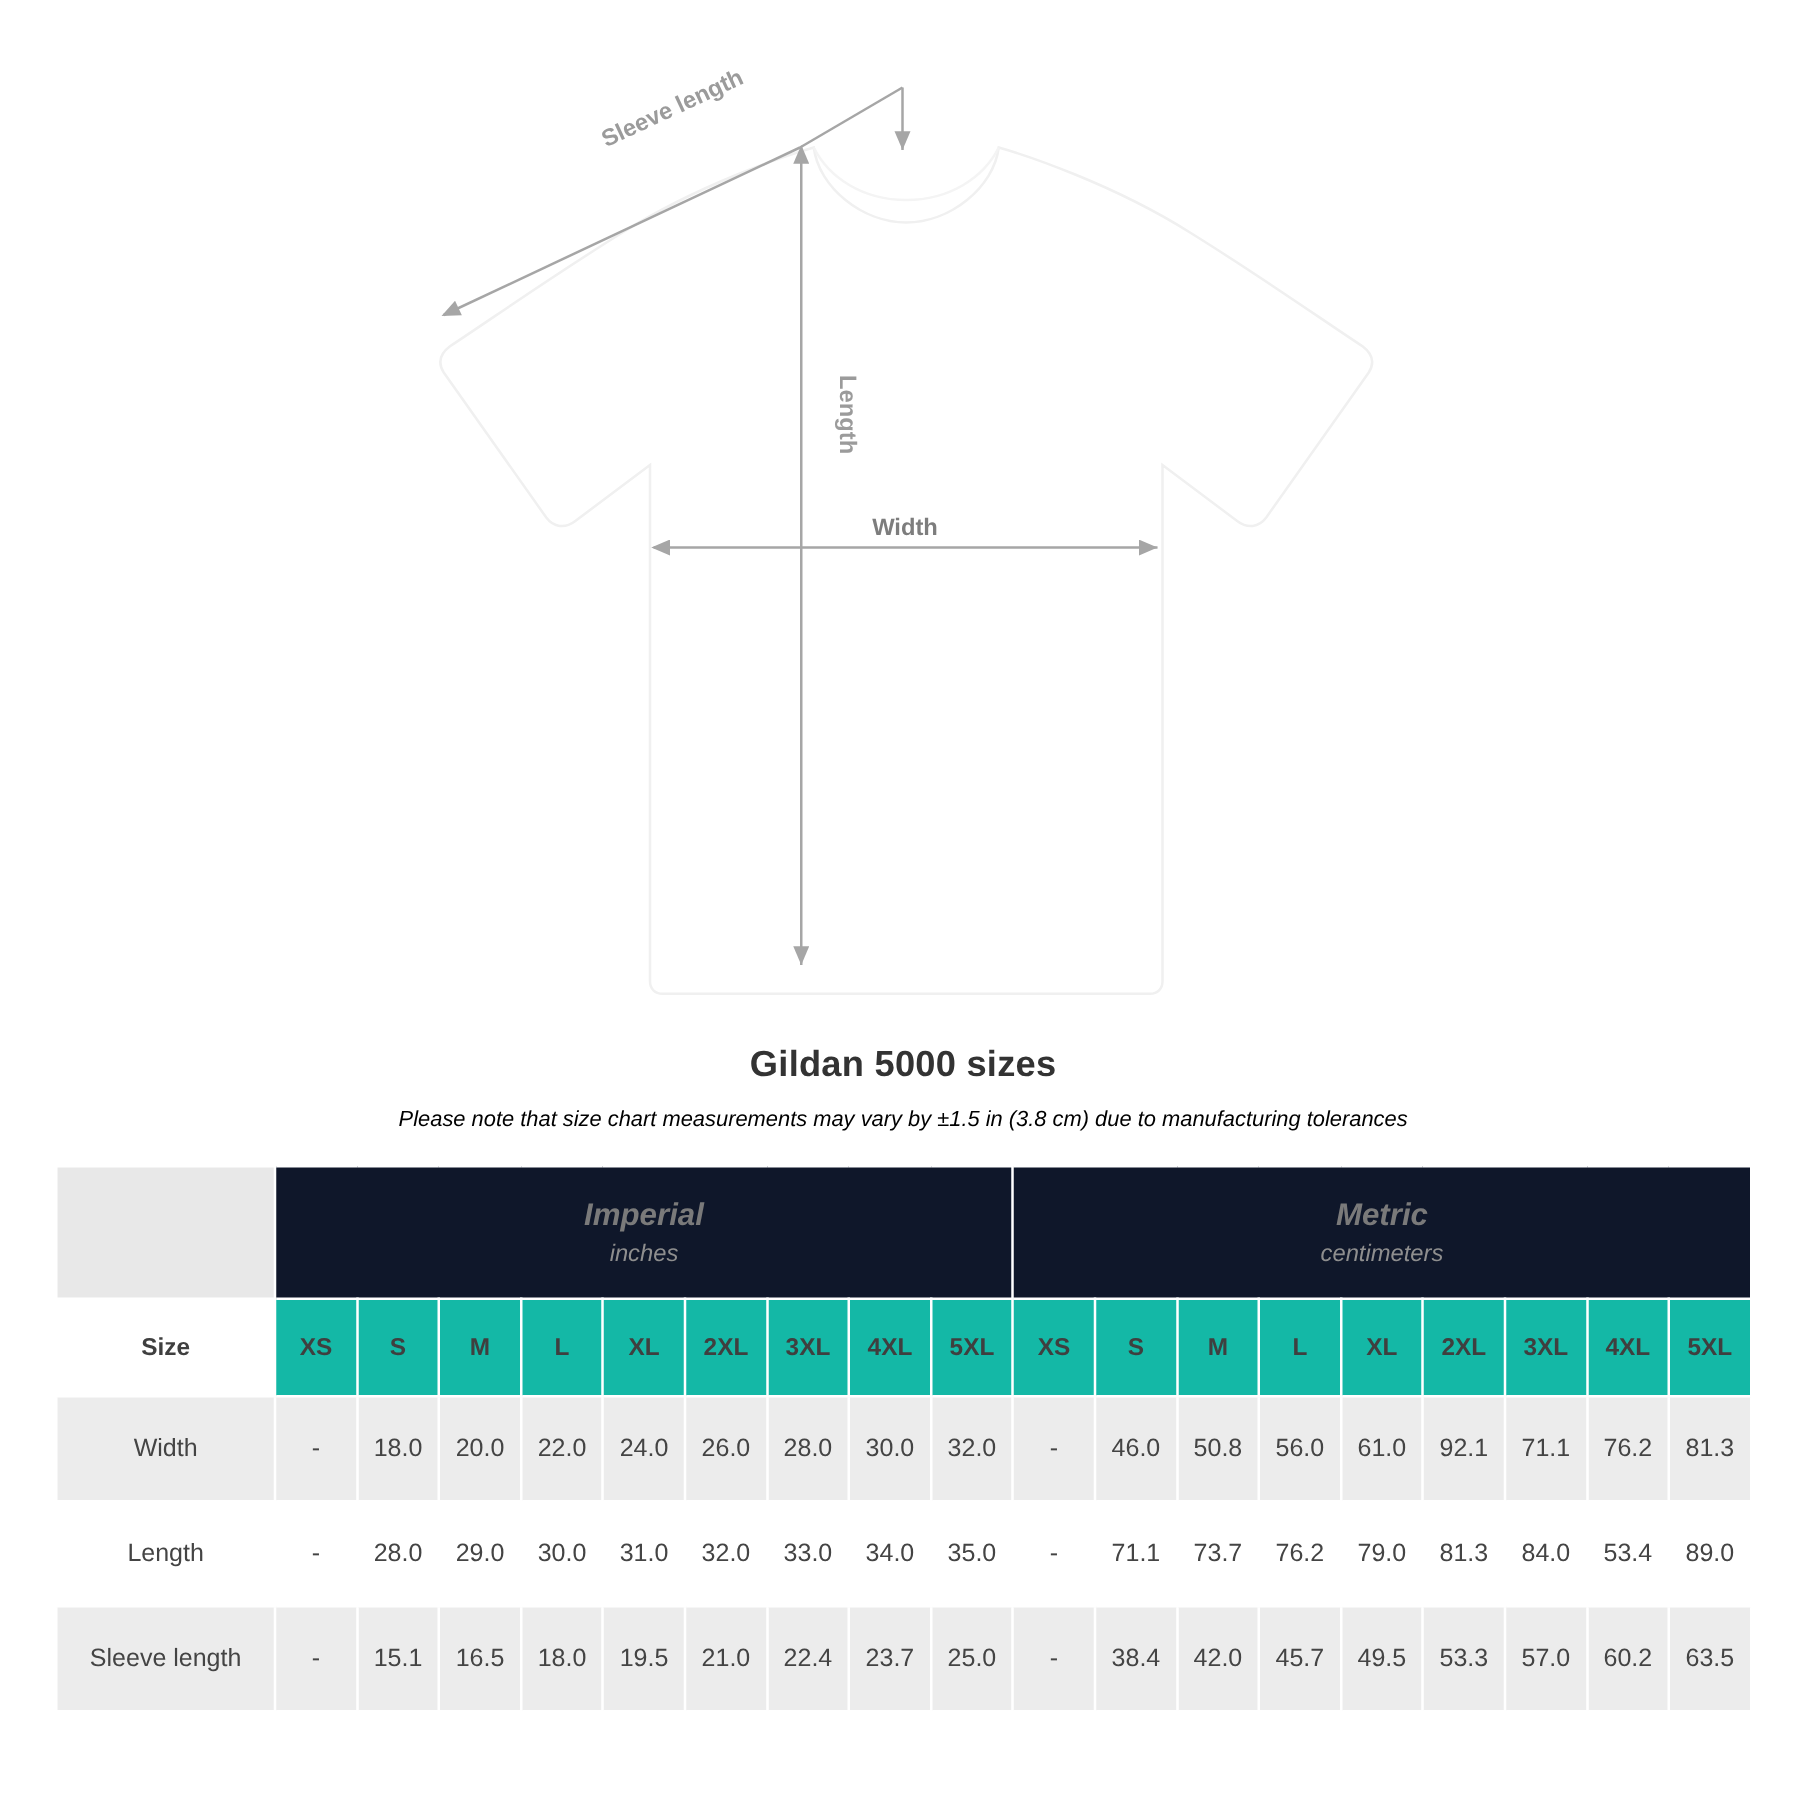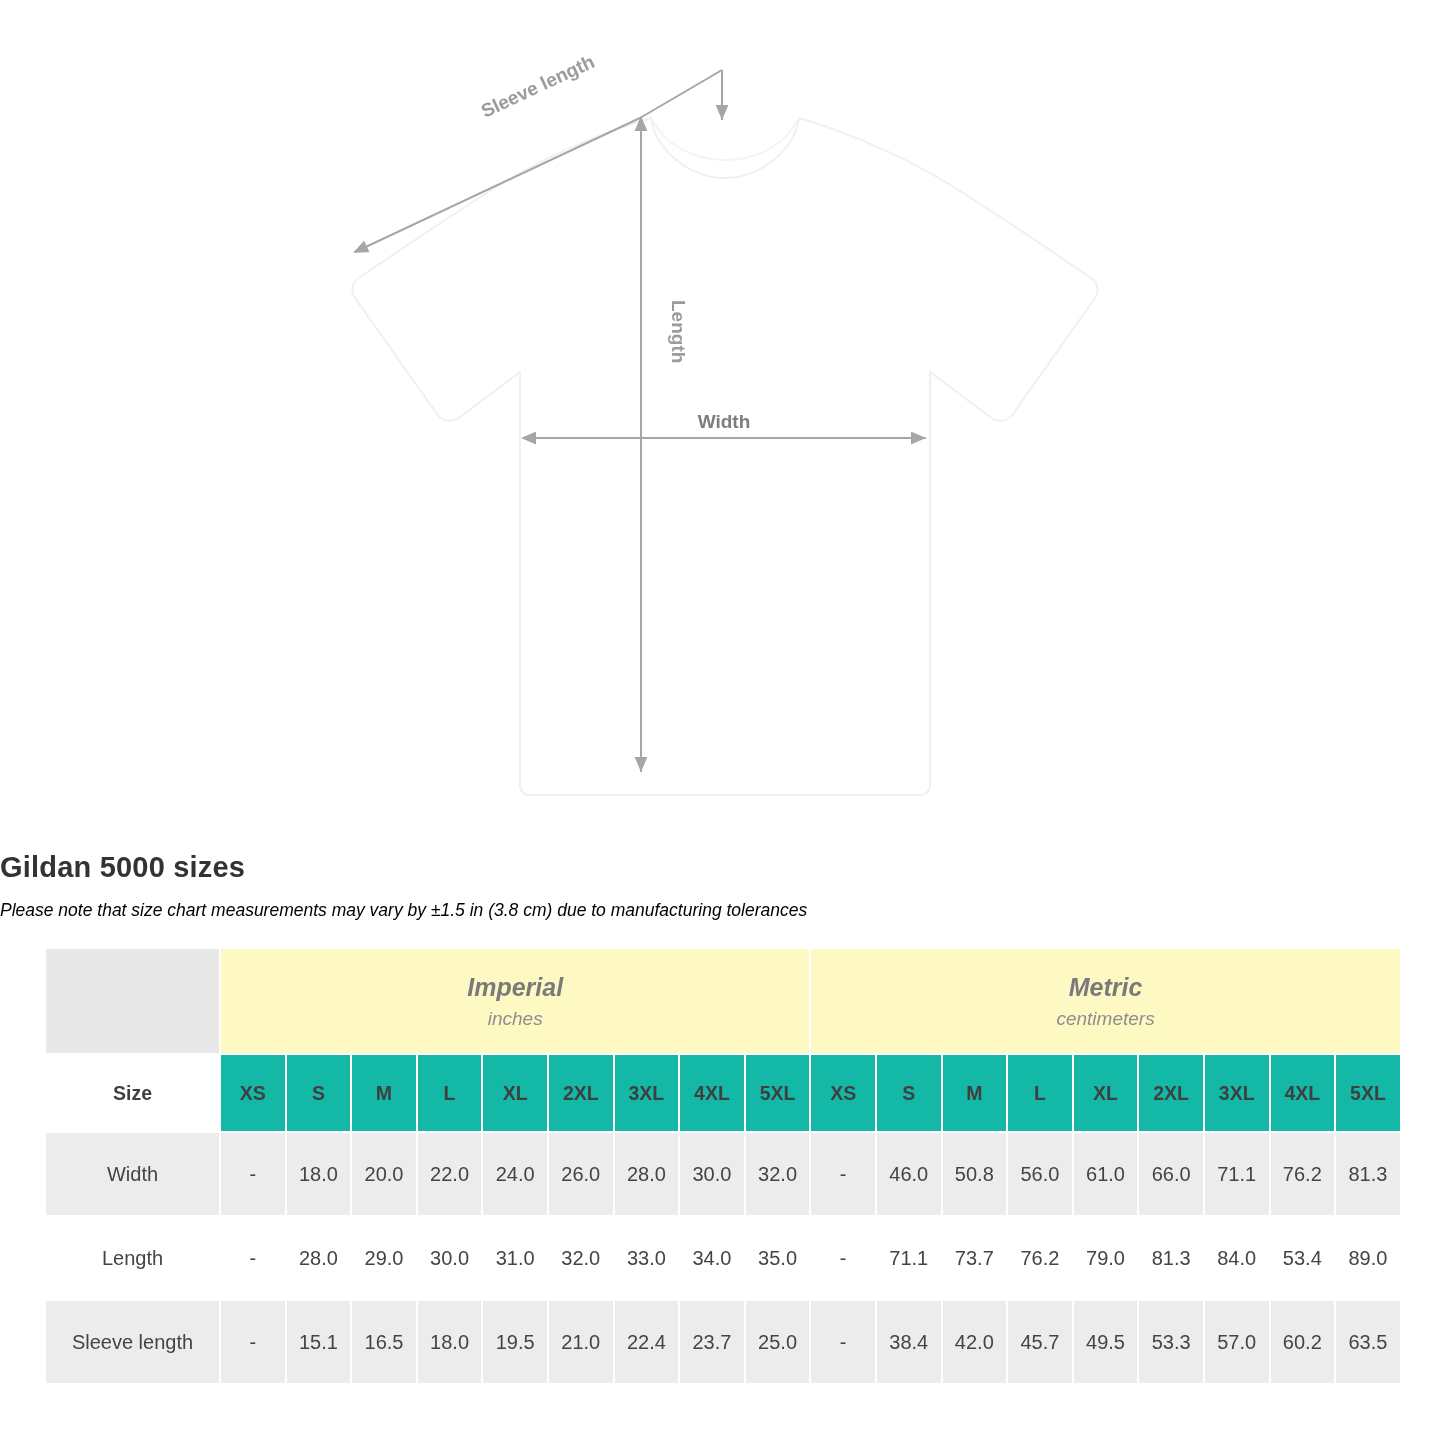"Gildan 5000 sizes" .title-block { margin-top: 21px -> 6px; text-align: none -> center }
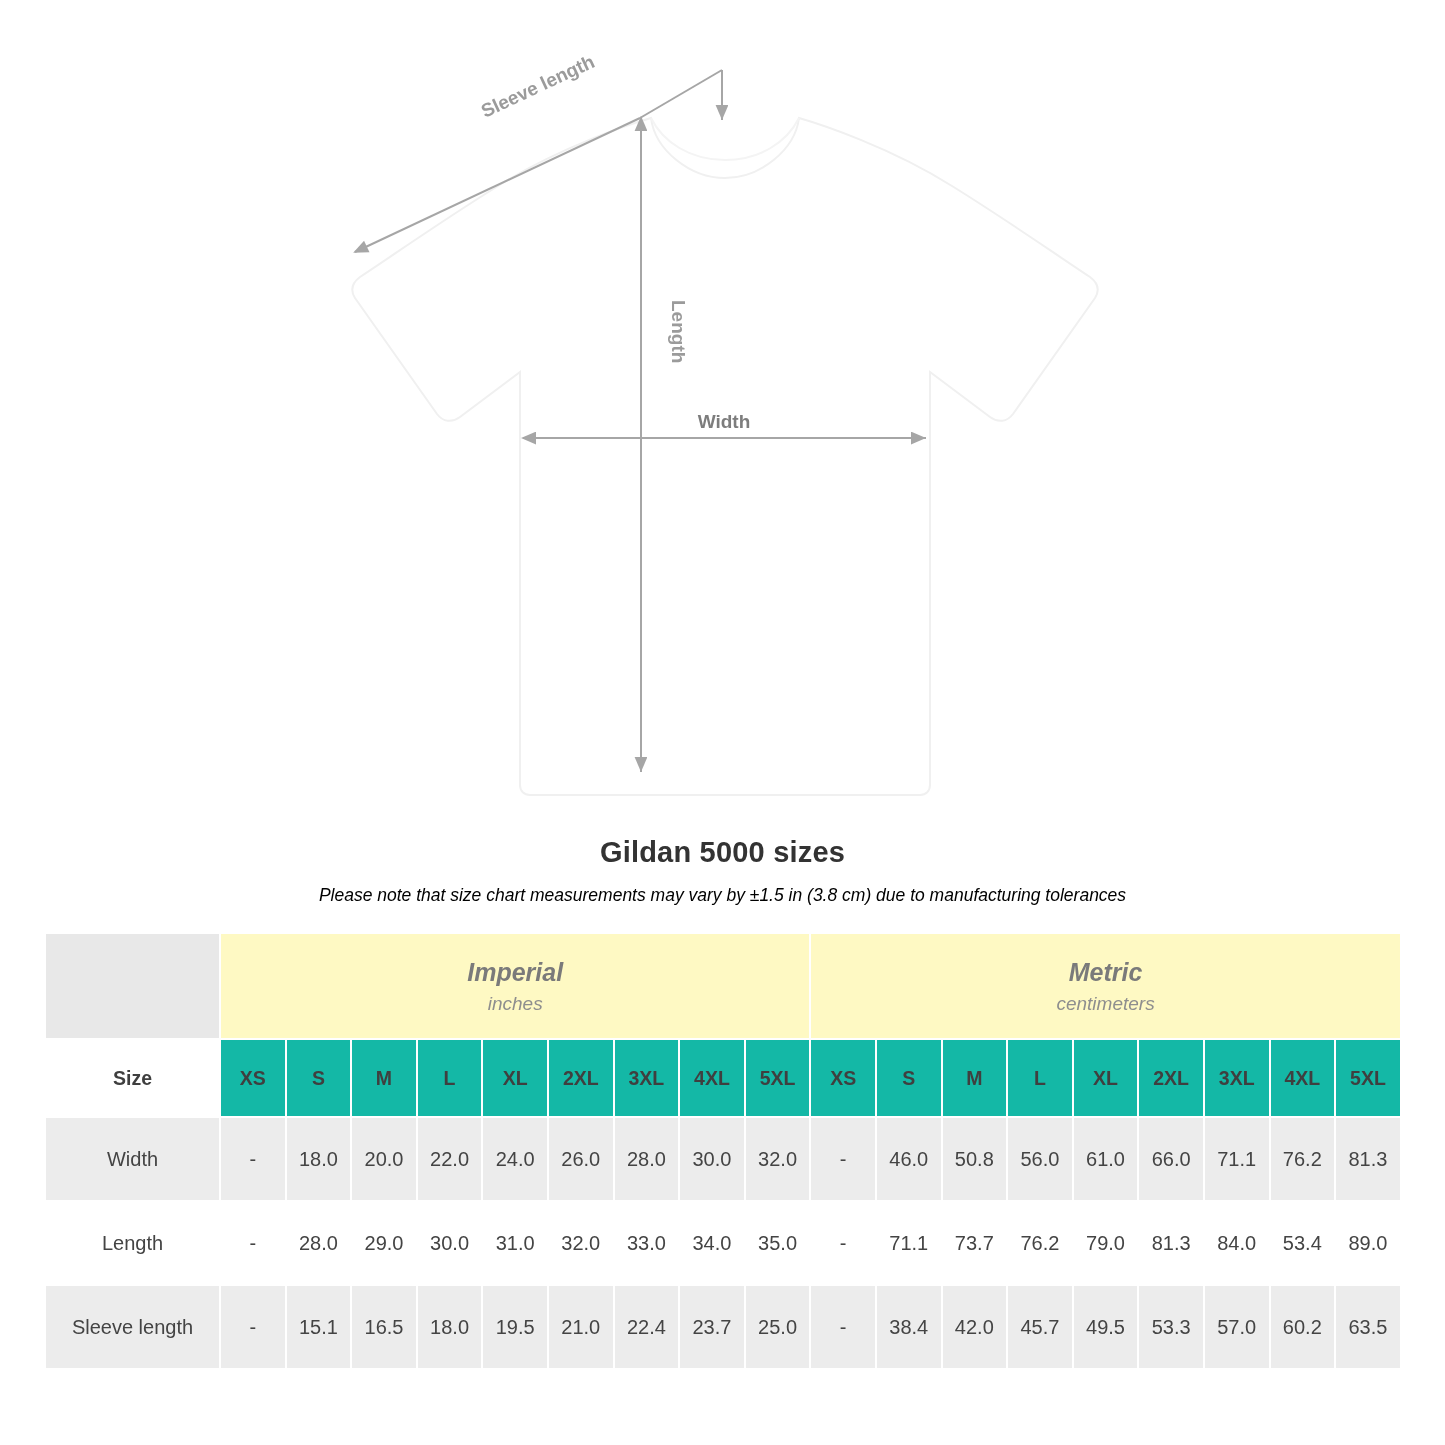"Imperial" .unit-head { background: #fef9c3 -> #0f172a }
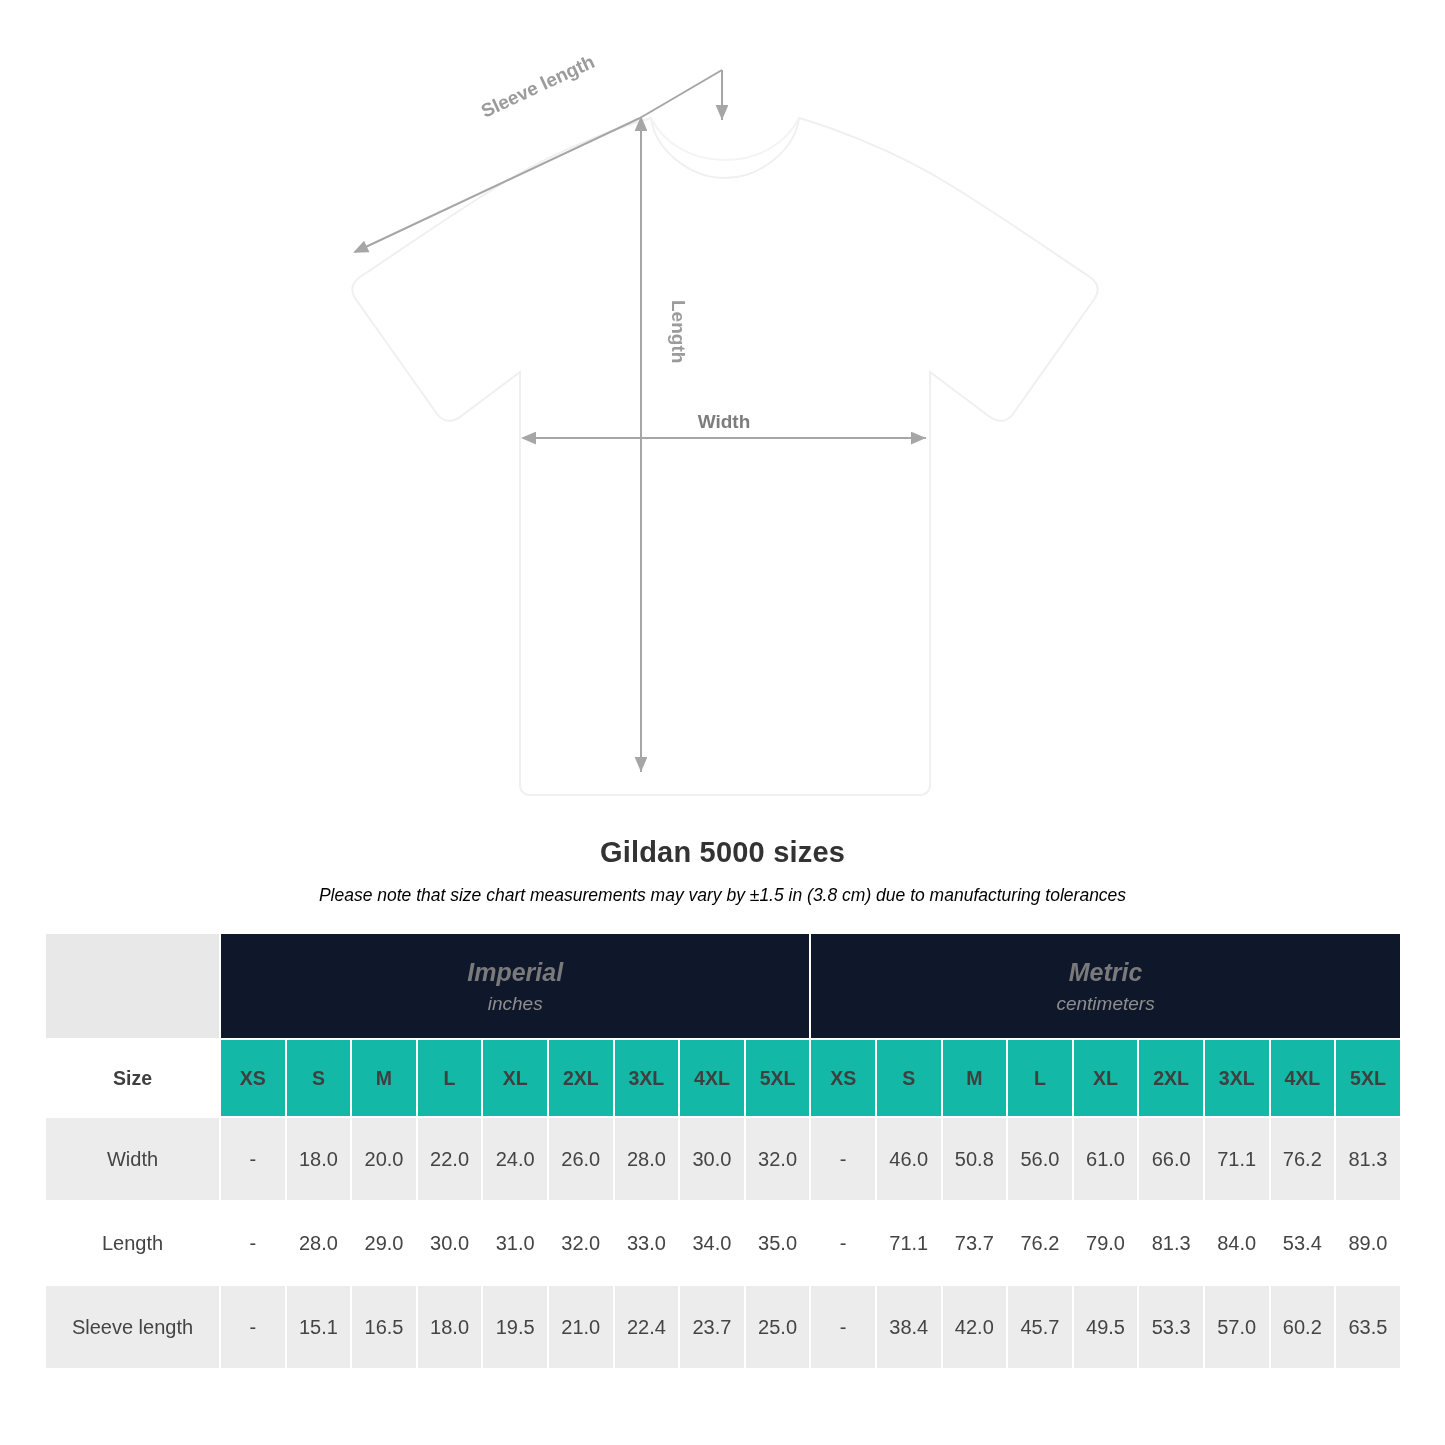"66.0" td { text: 66.0 -> 92.1 }
